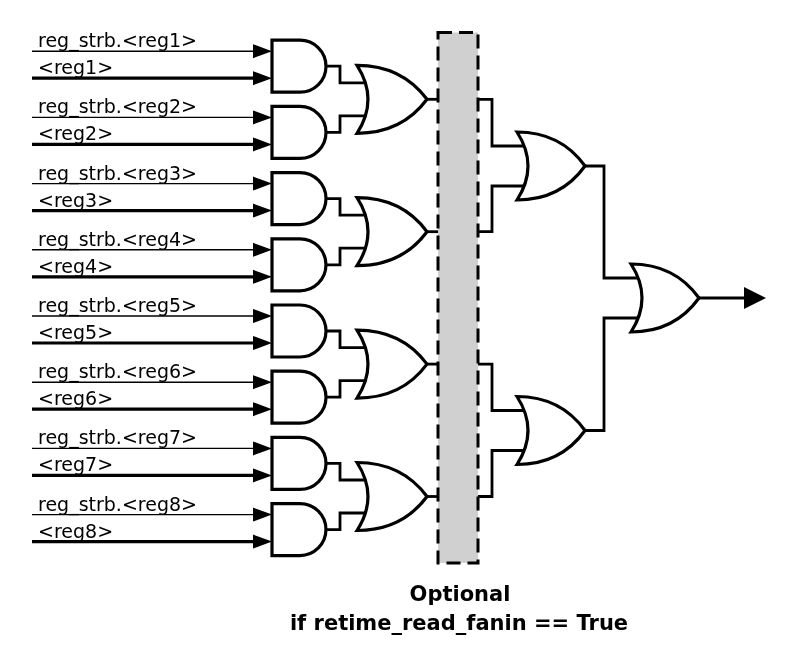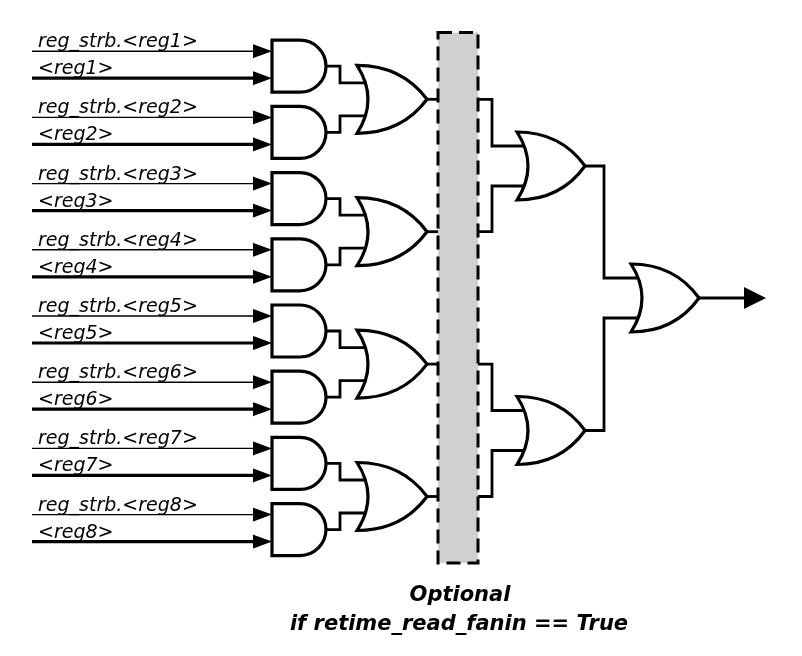"reg_strb.<reg1>" .stage { font-style: italic -> none }
